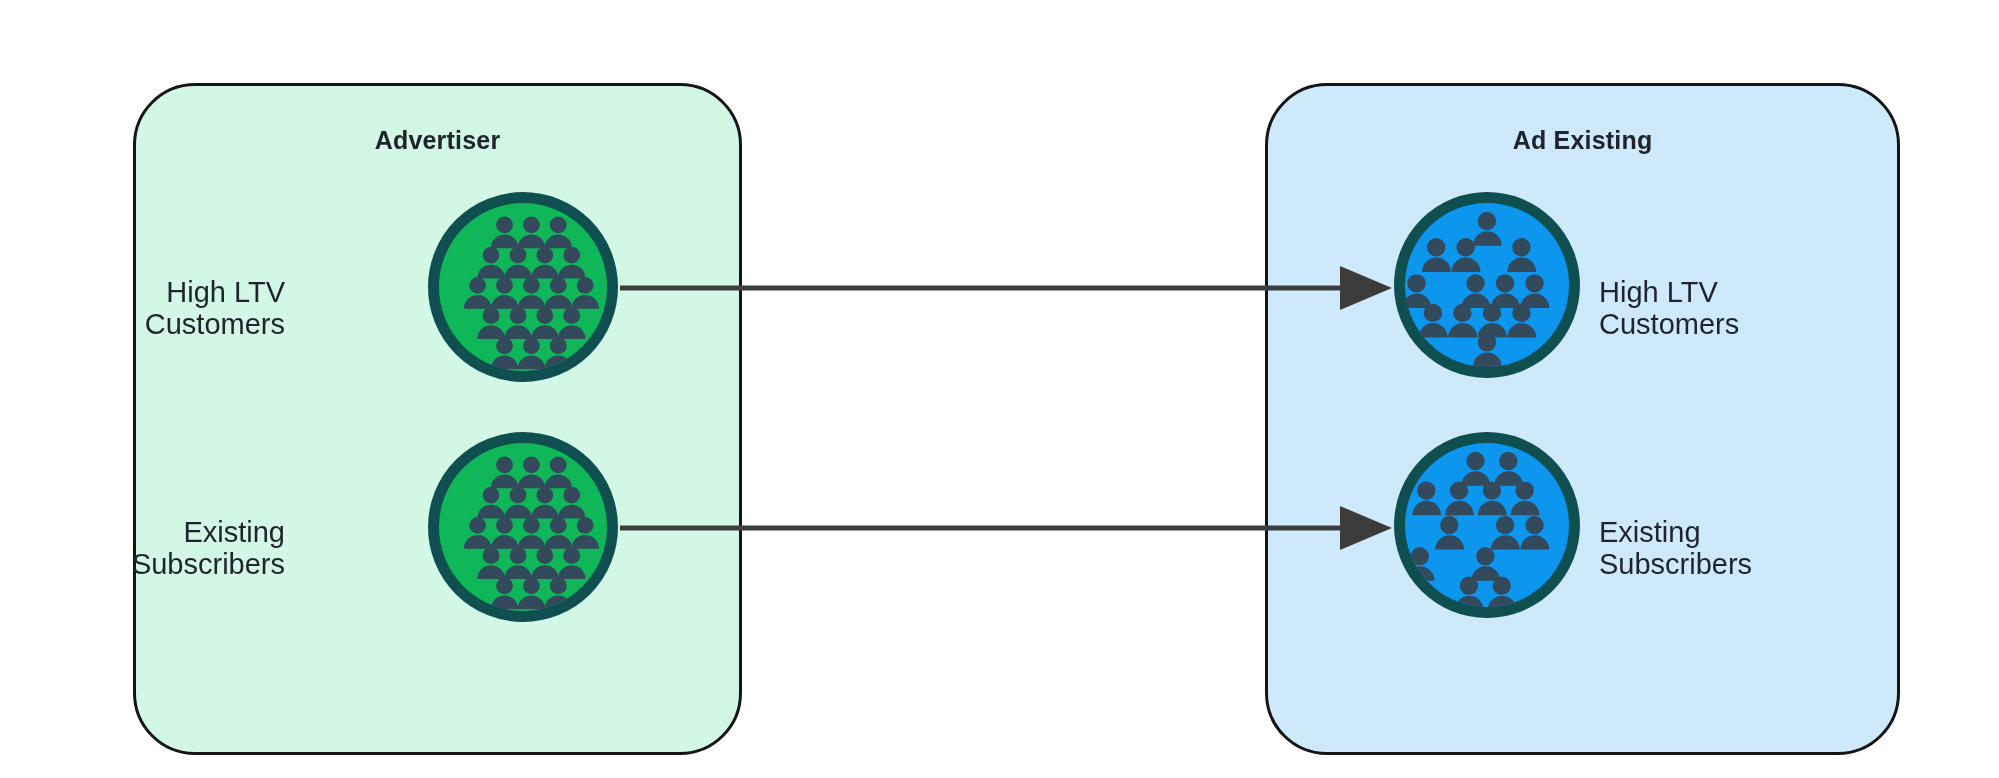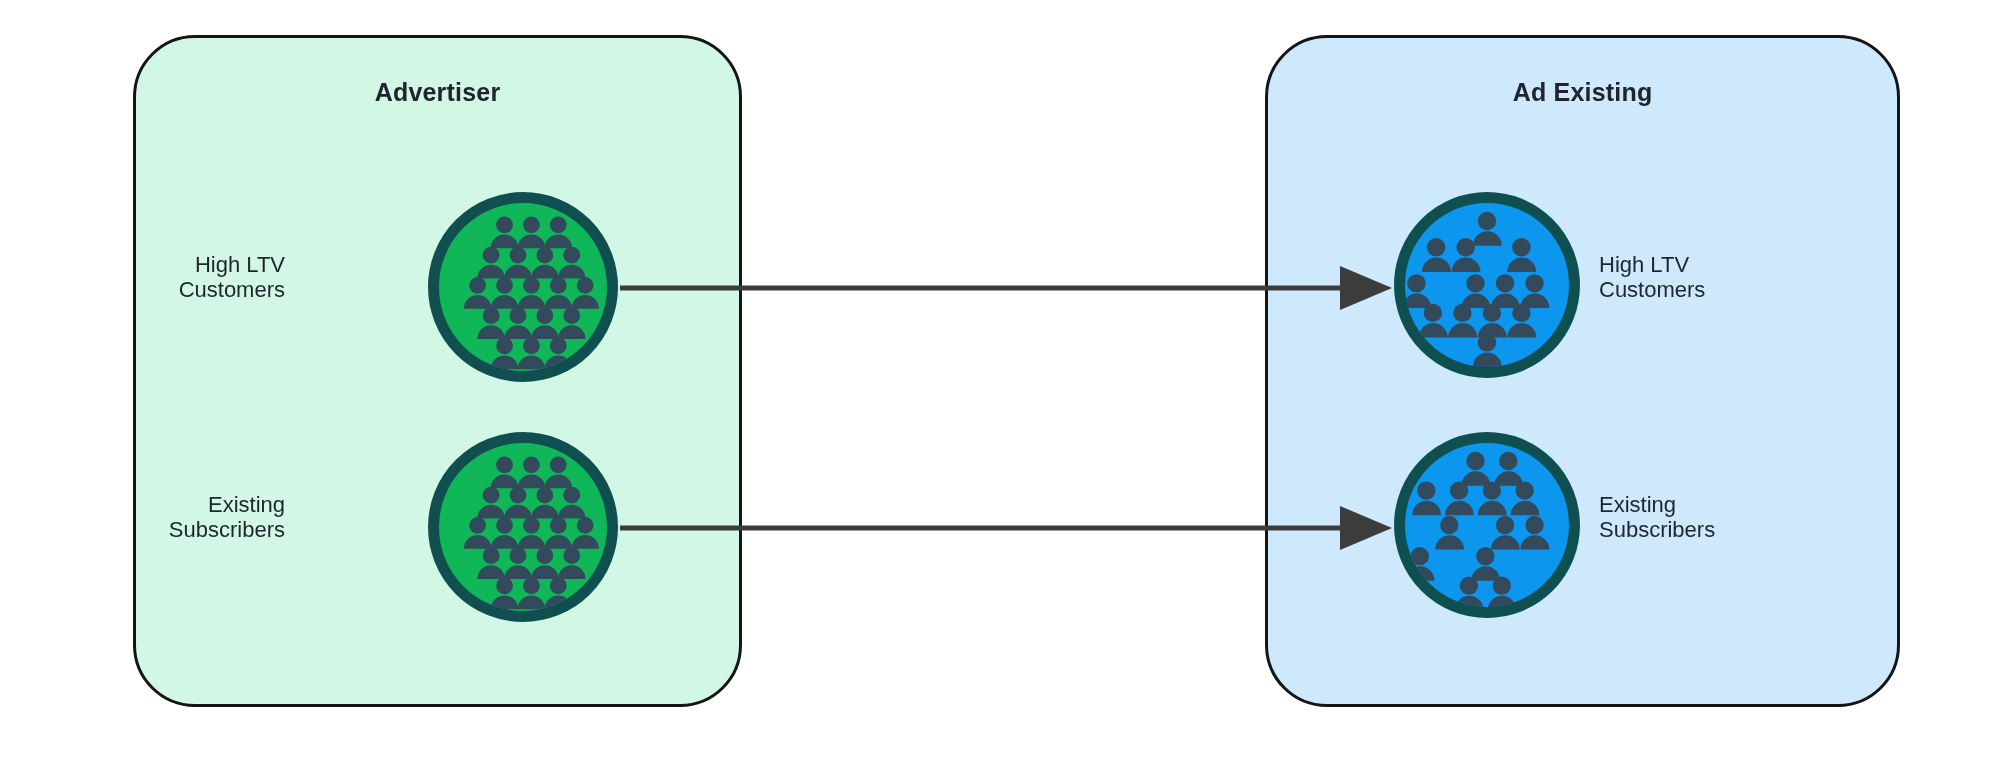"Advertiser" .panel { margin-top: none -> 48px }
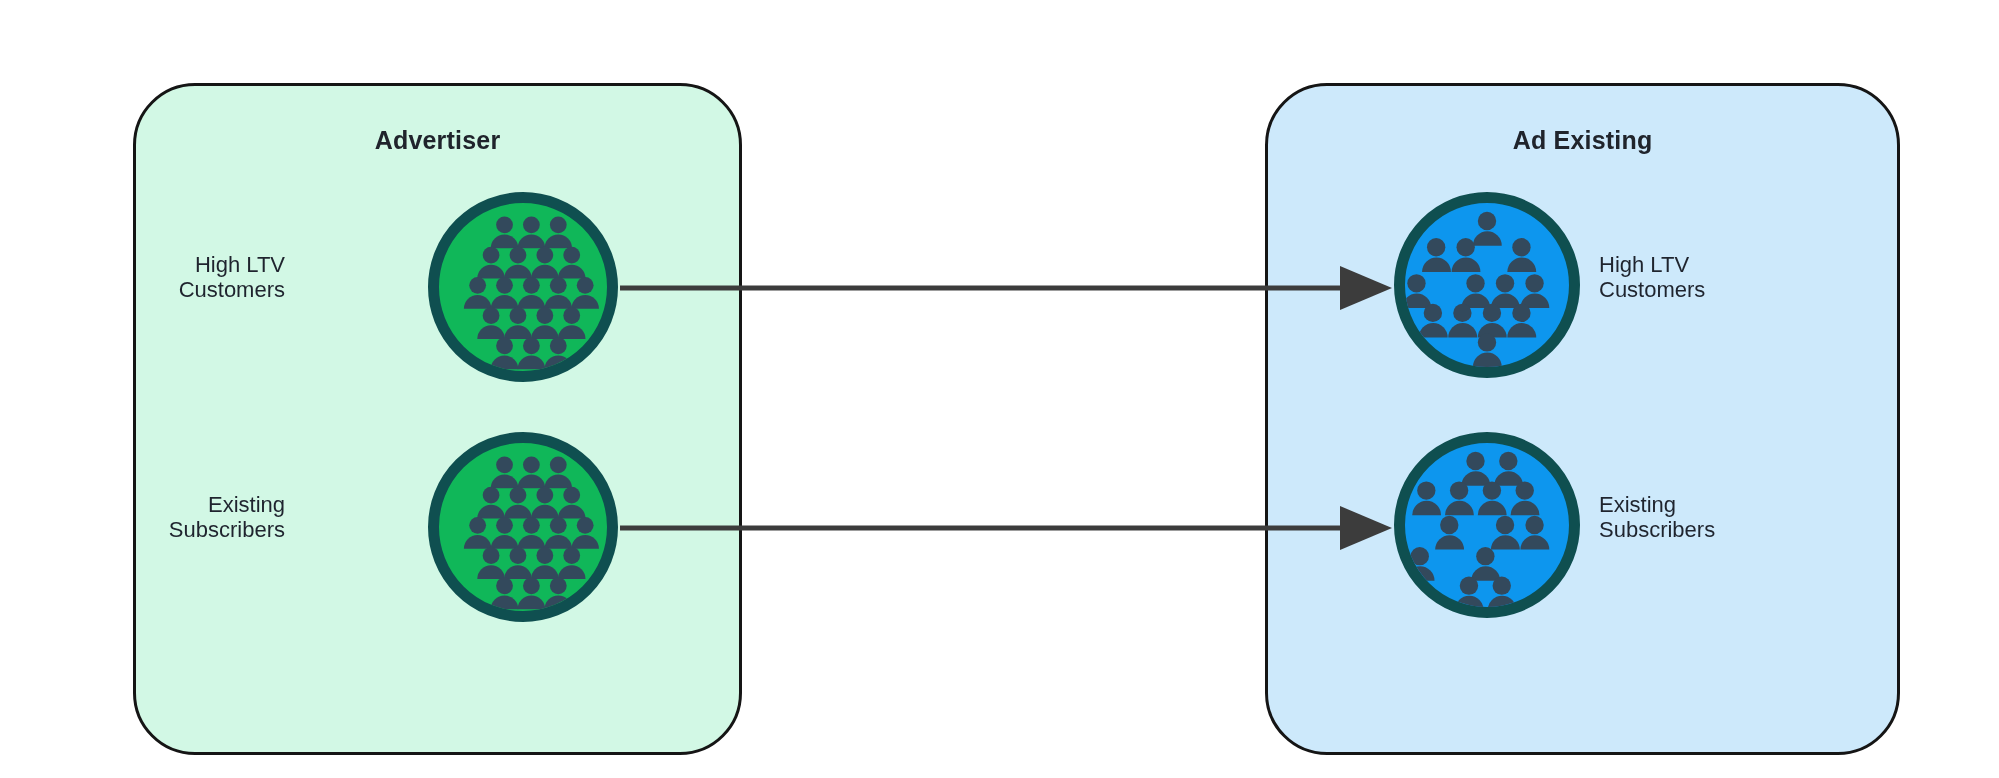"High LTV" .node-label { font-size: 22px -> 29px; margin-top: none -> 23px }
